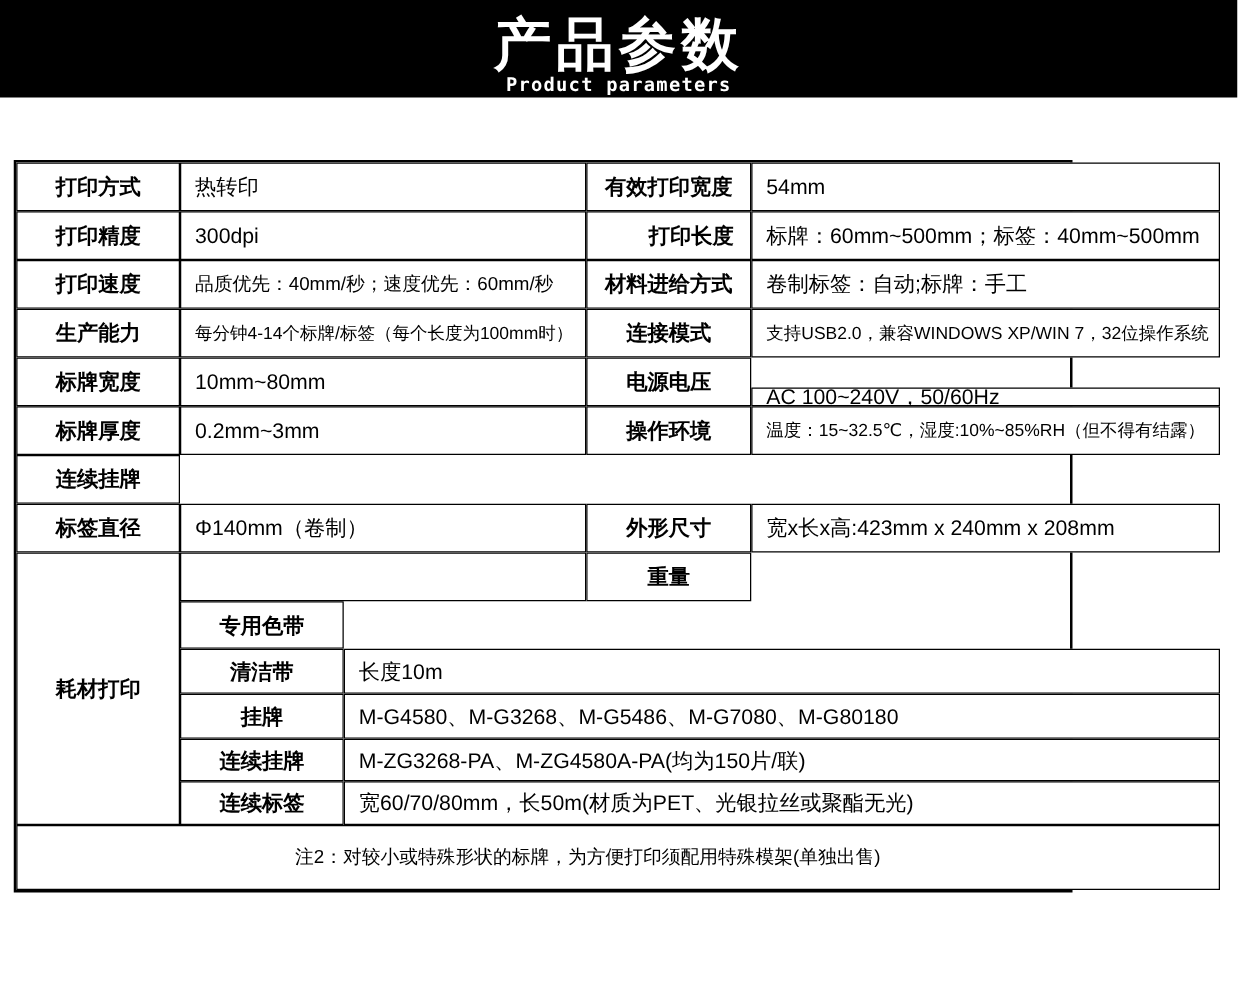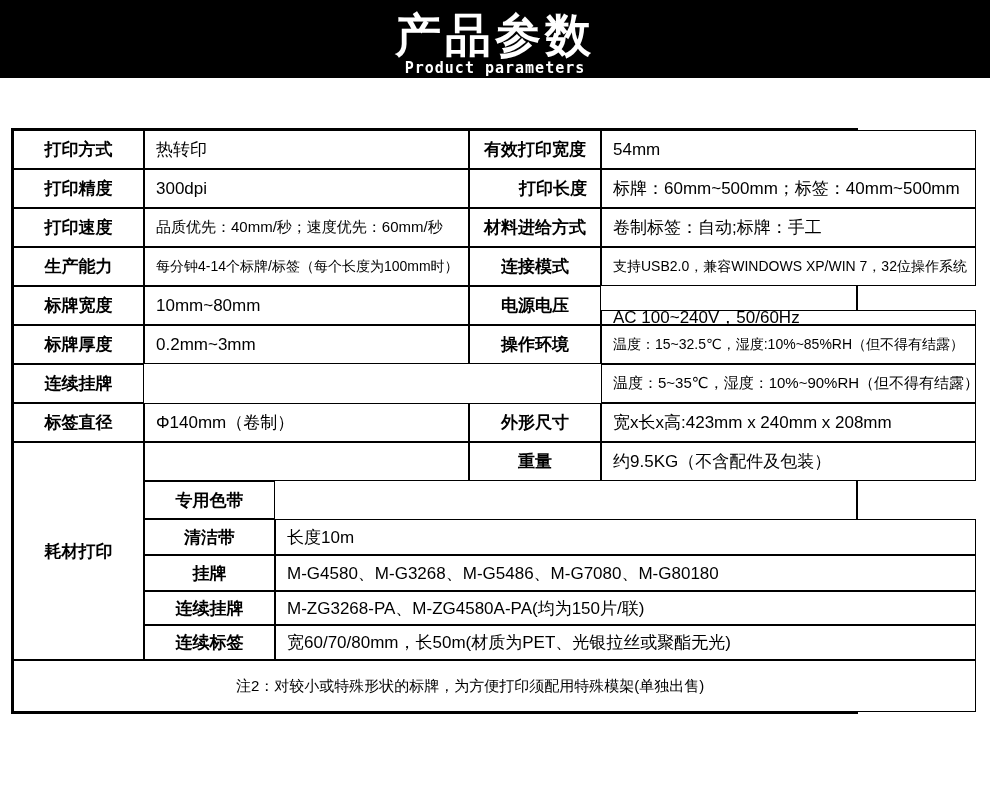"温度：5~35℃，湿度：10%~90%RH（但不得有结露）" div.cell { html: <div>温度：5~35℃，湿度：10%~90%RH（但不得有结露）</div> -> none }
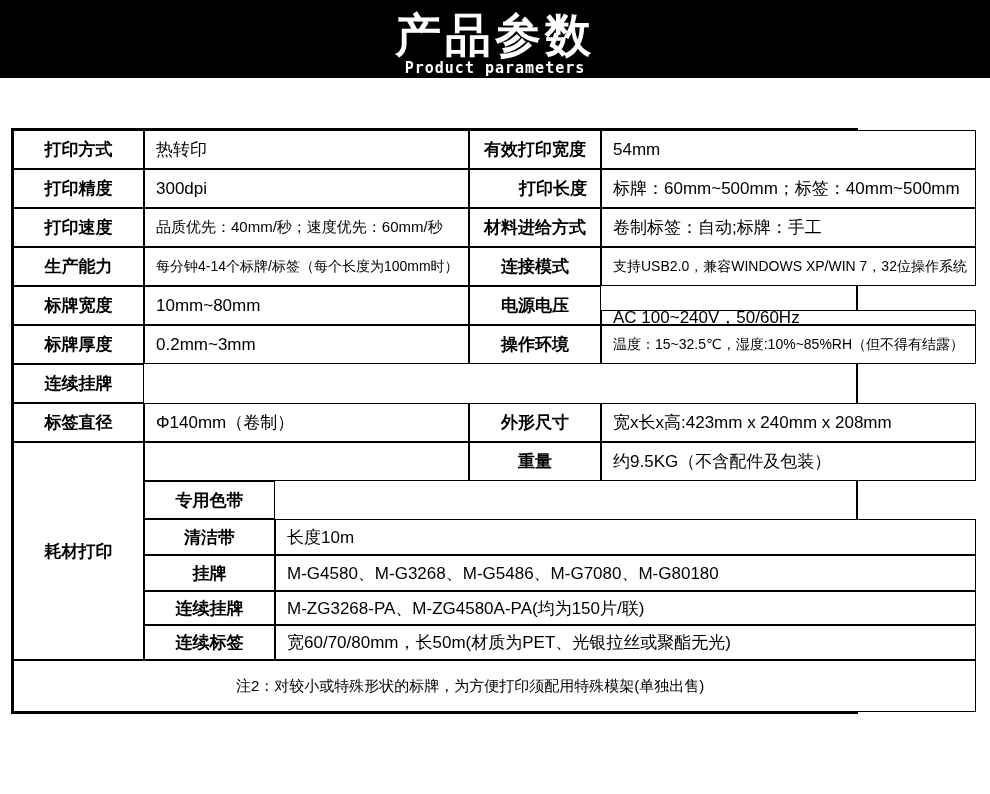"约9.5KG（不含配件及包装）" div.cell { html: <div>约9.5KG（不含配件及包装）</div> -> none }
